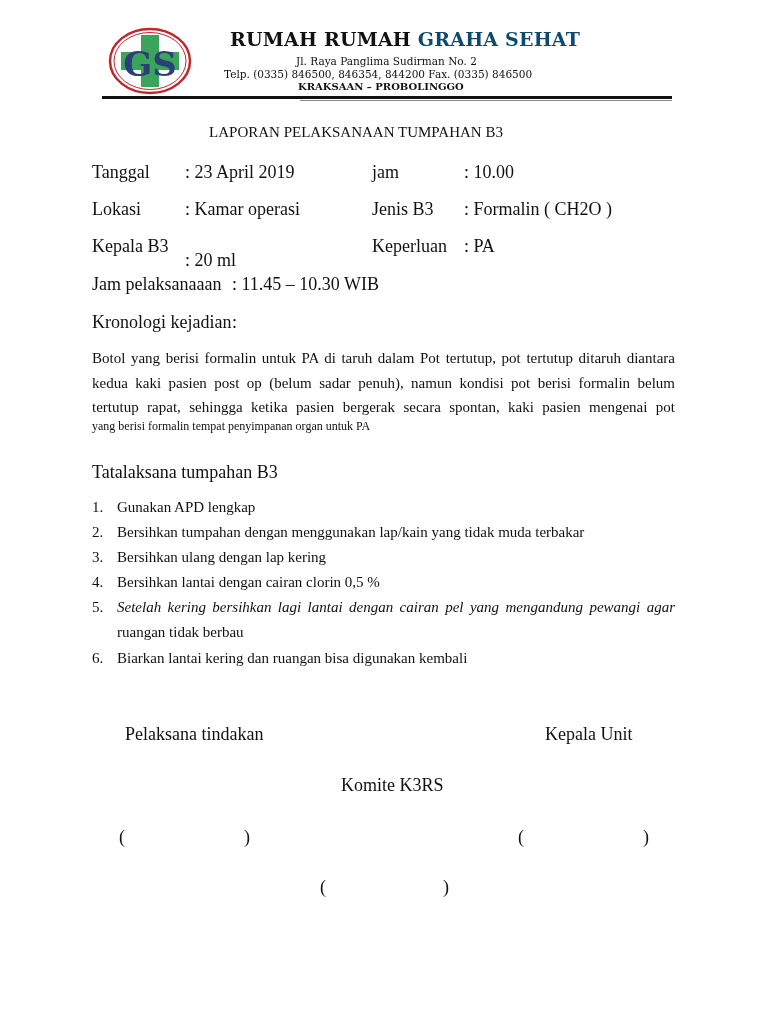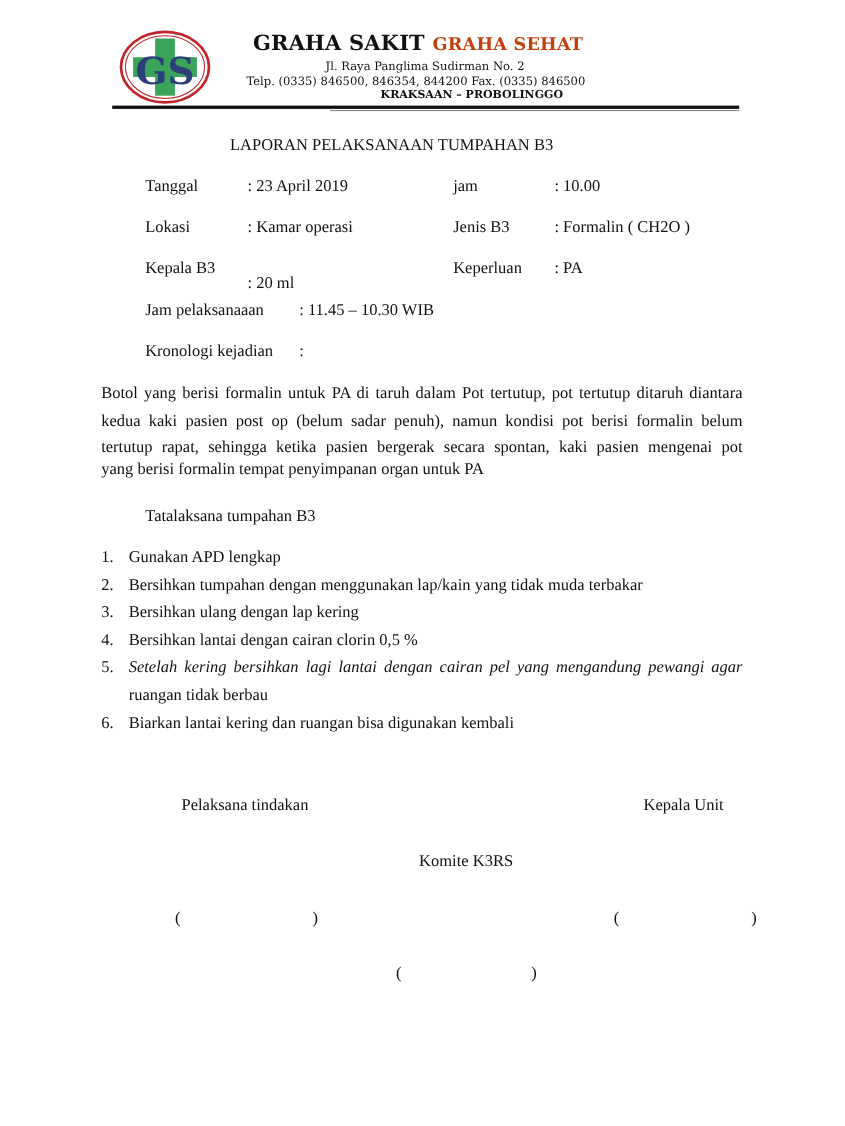"GRAHA SAKIT" span { text: GRAHA SAKIT -> RUMAH RUMAH }
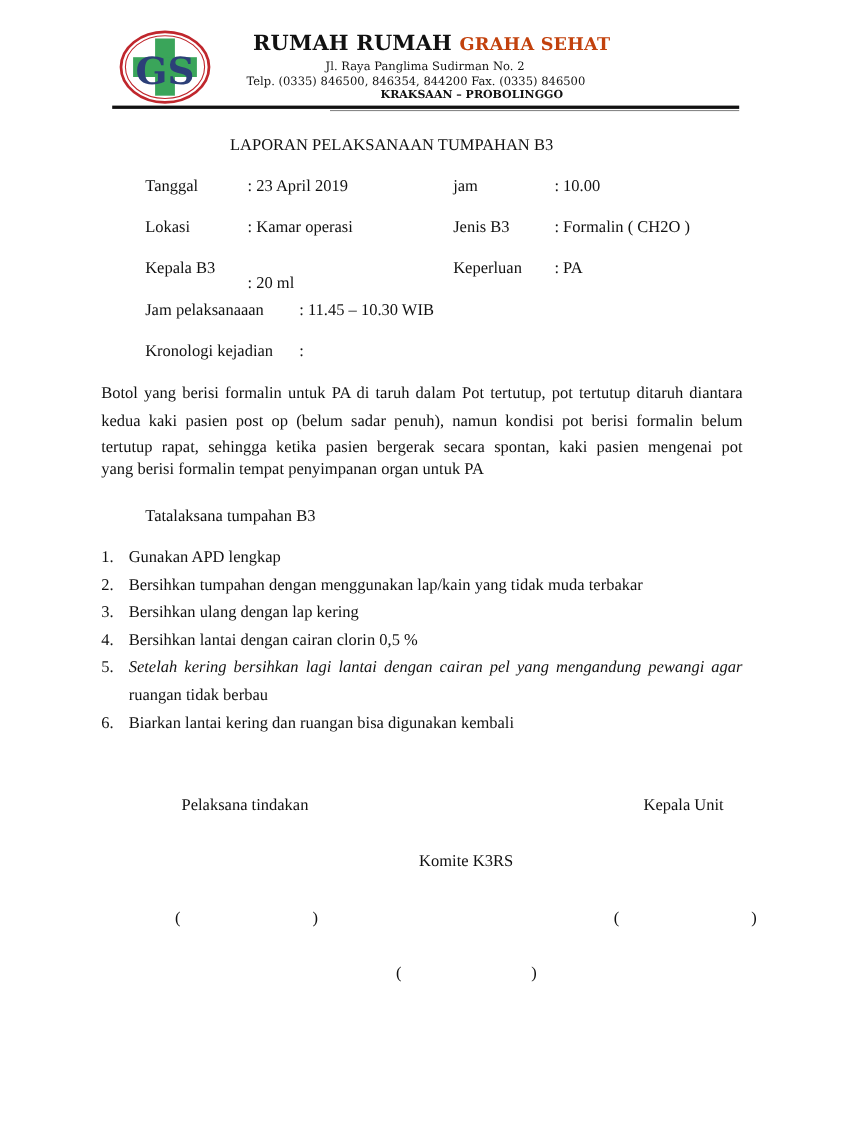"GRAHA SEHAT" .hdr-title .red { color: #c2410c -> #0c4a6e; font-size: 16px -> 19px }
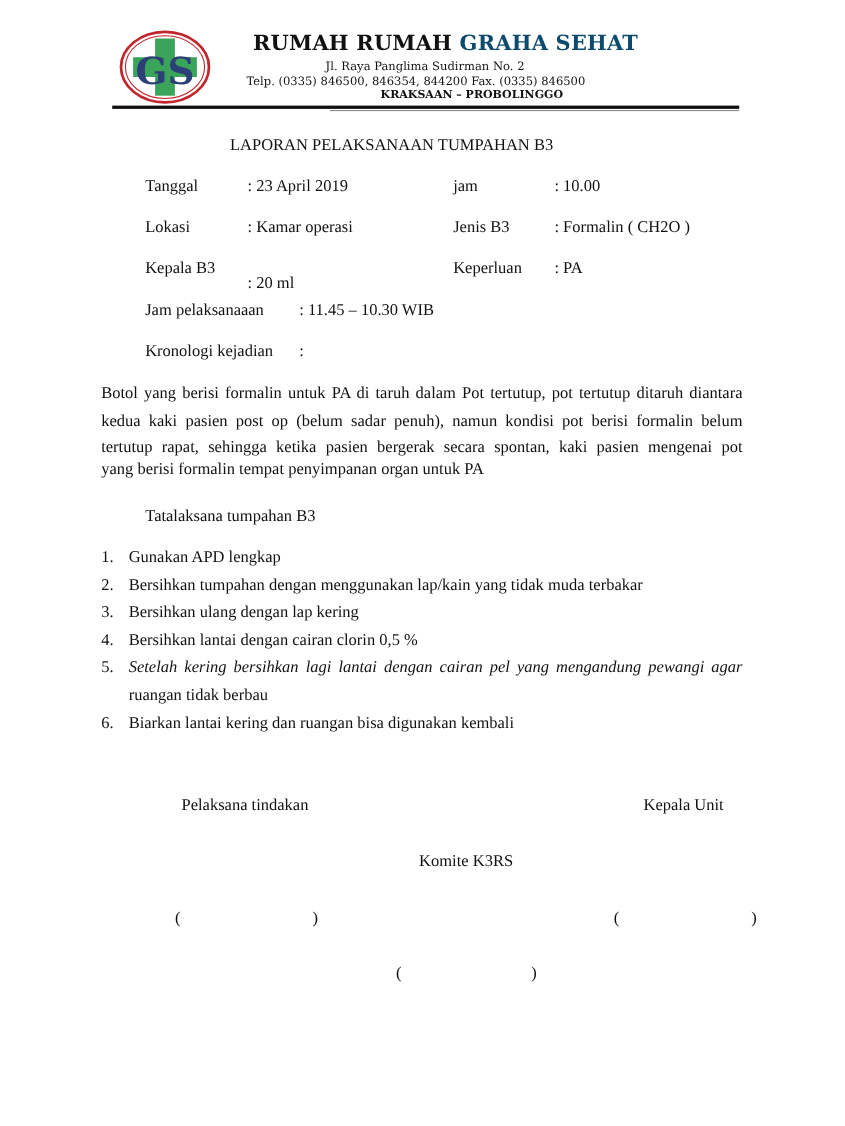"KRAKSAAN – PROBOLINGGO" .hdr-city { margin-left: 48px -> none }
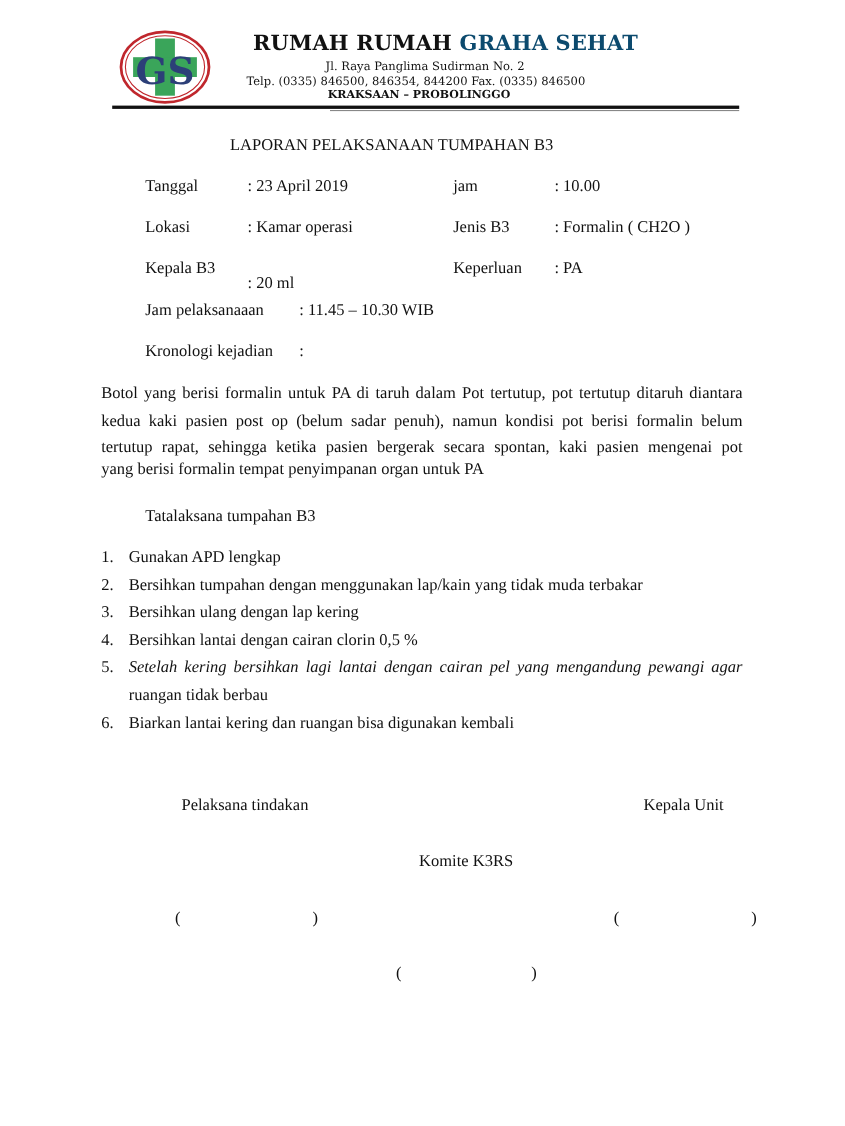"Tanggal" .t { font-size: 15px -> 18px; margin-left: 40px -> none }
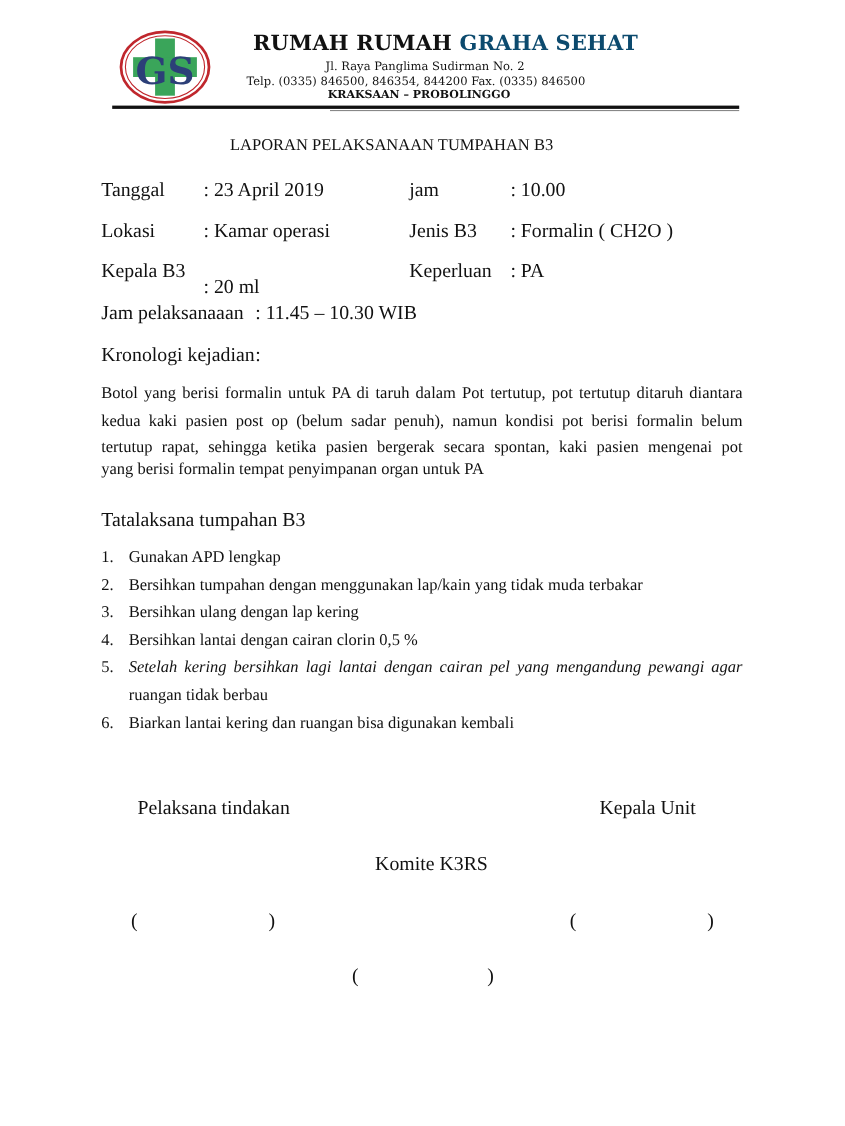"yang berisi formalin tempat penyimpanan" .para-last { font-size: 15px -> 12px }
